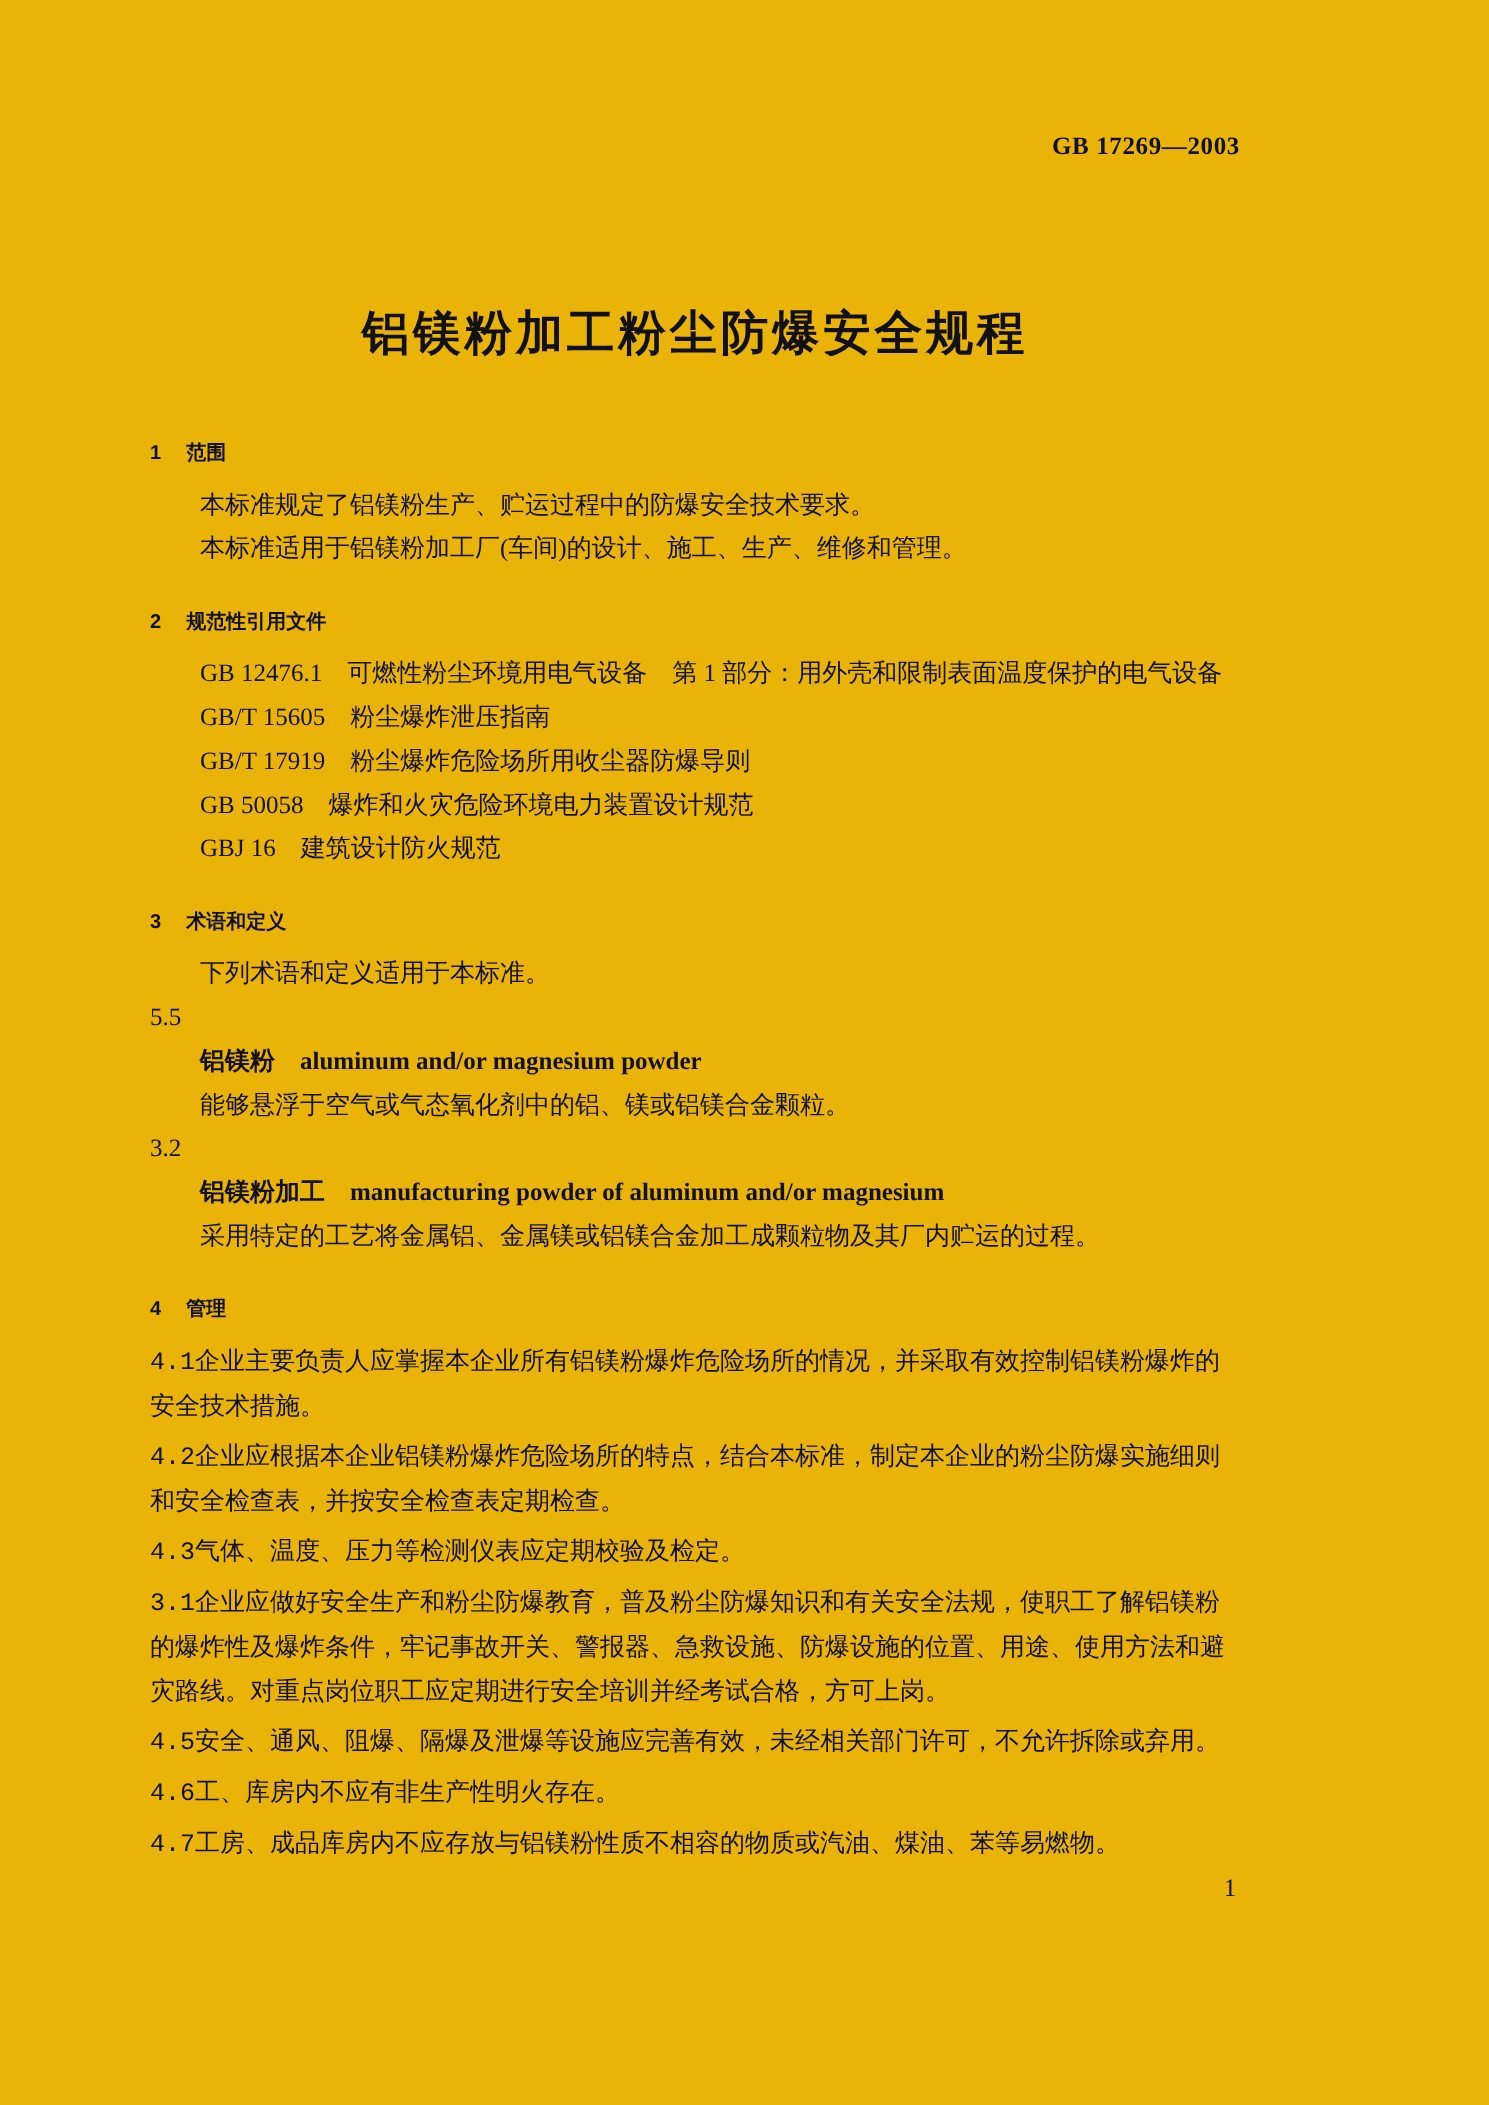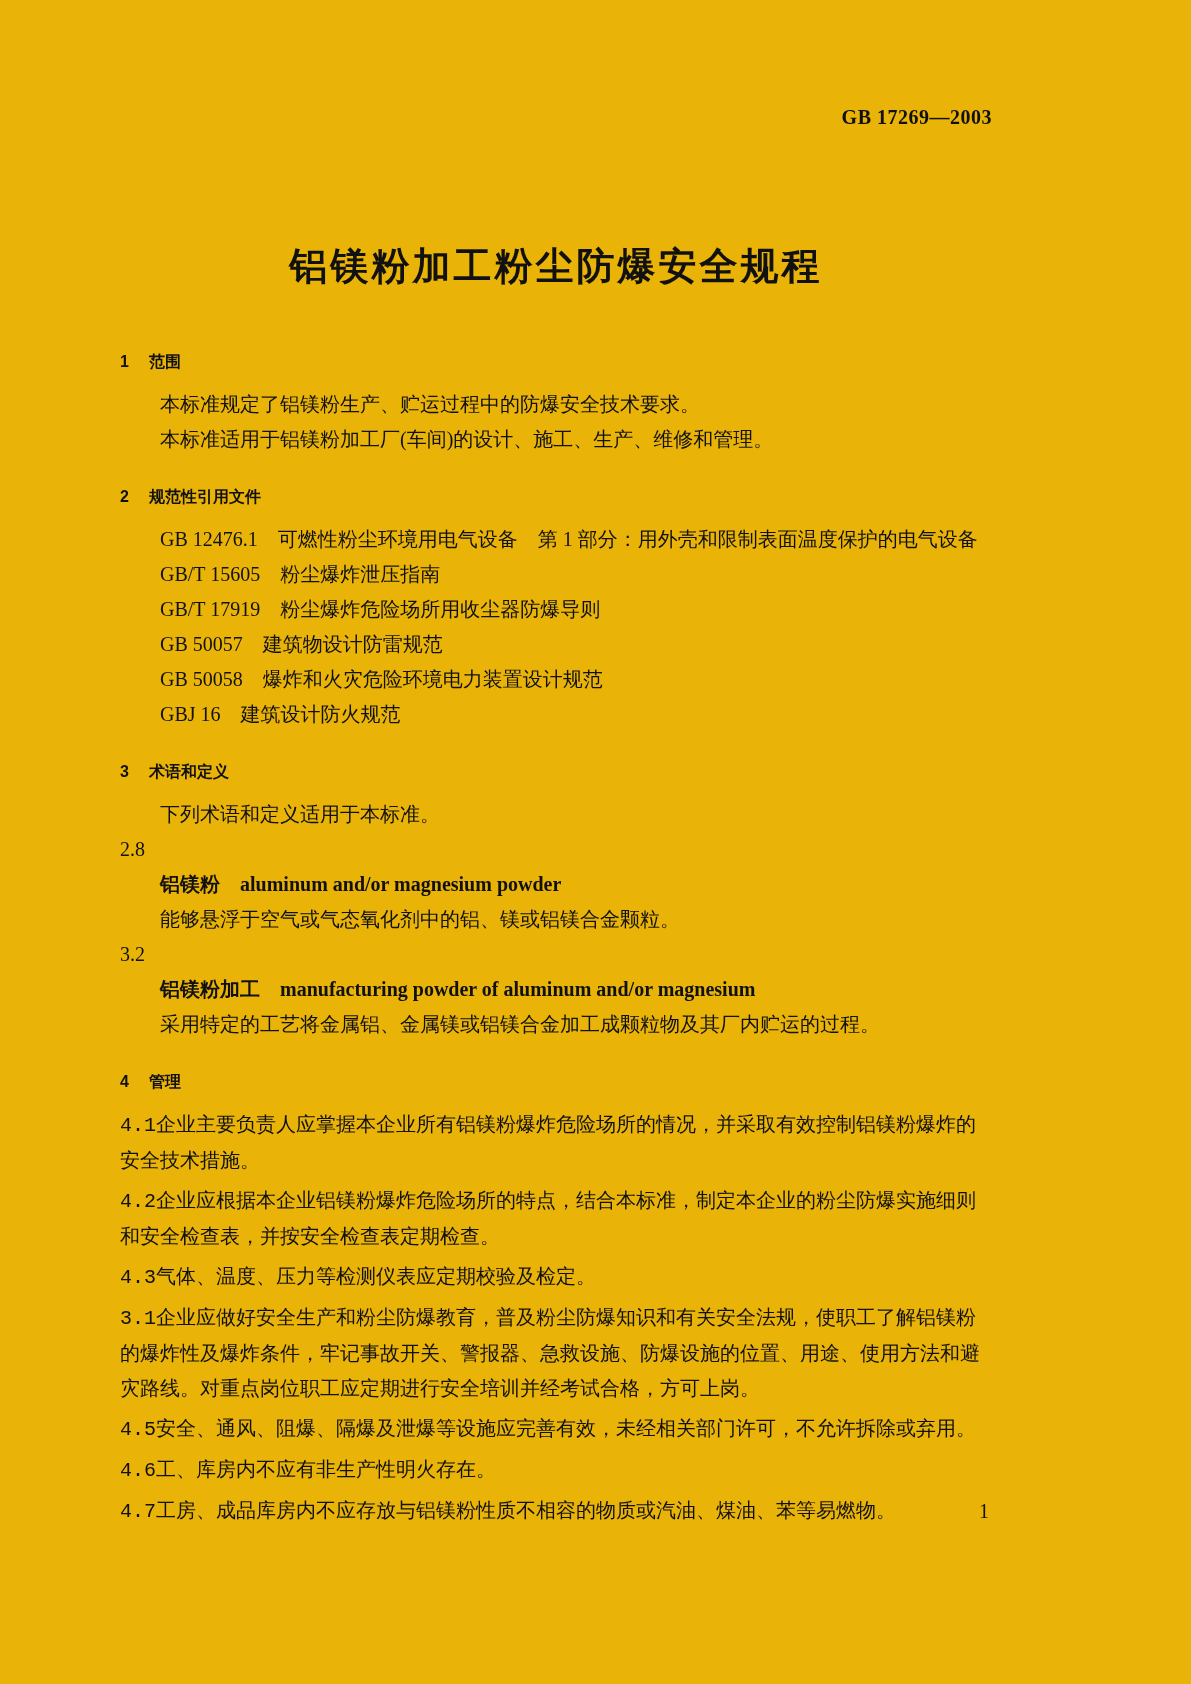"GB 50057 建筑物设计防雷规范" p.body { html: <p>GB 50057 建筑物设计防雷规范</p> -> none }
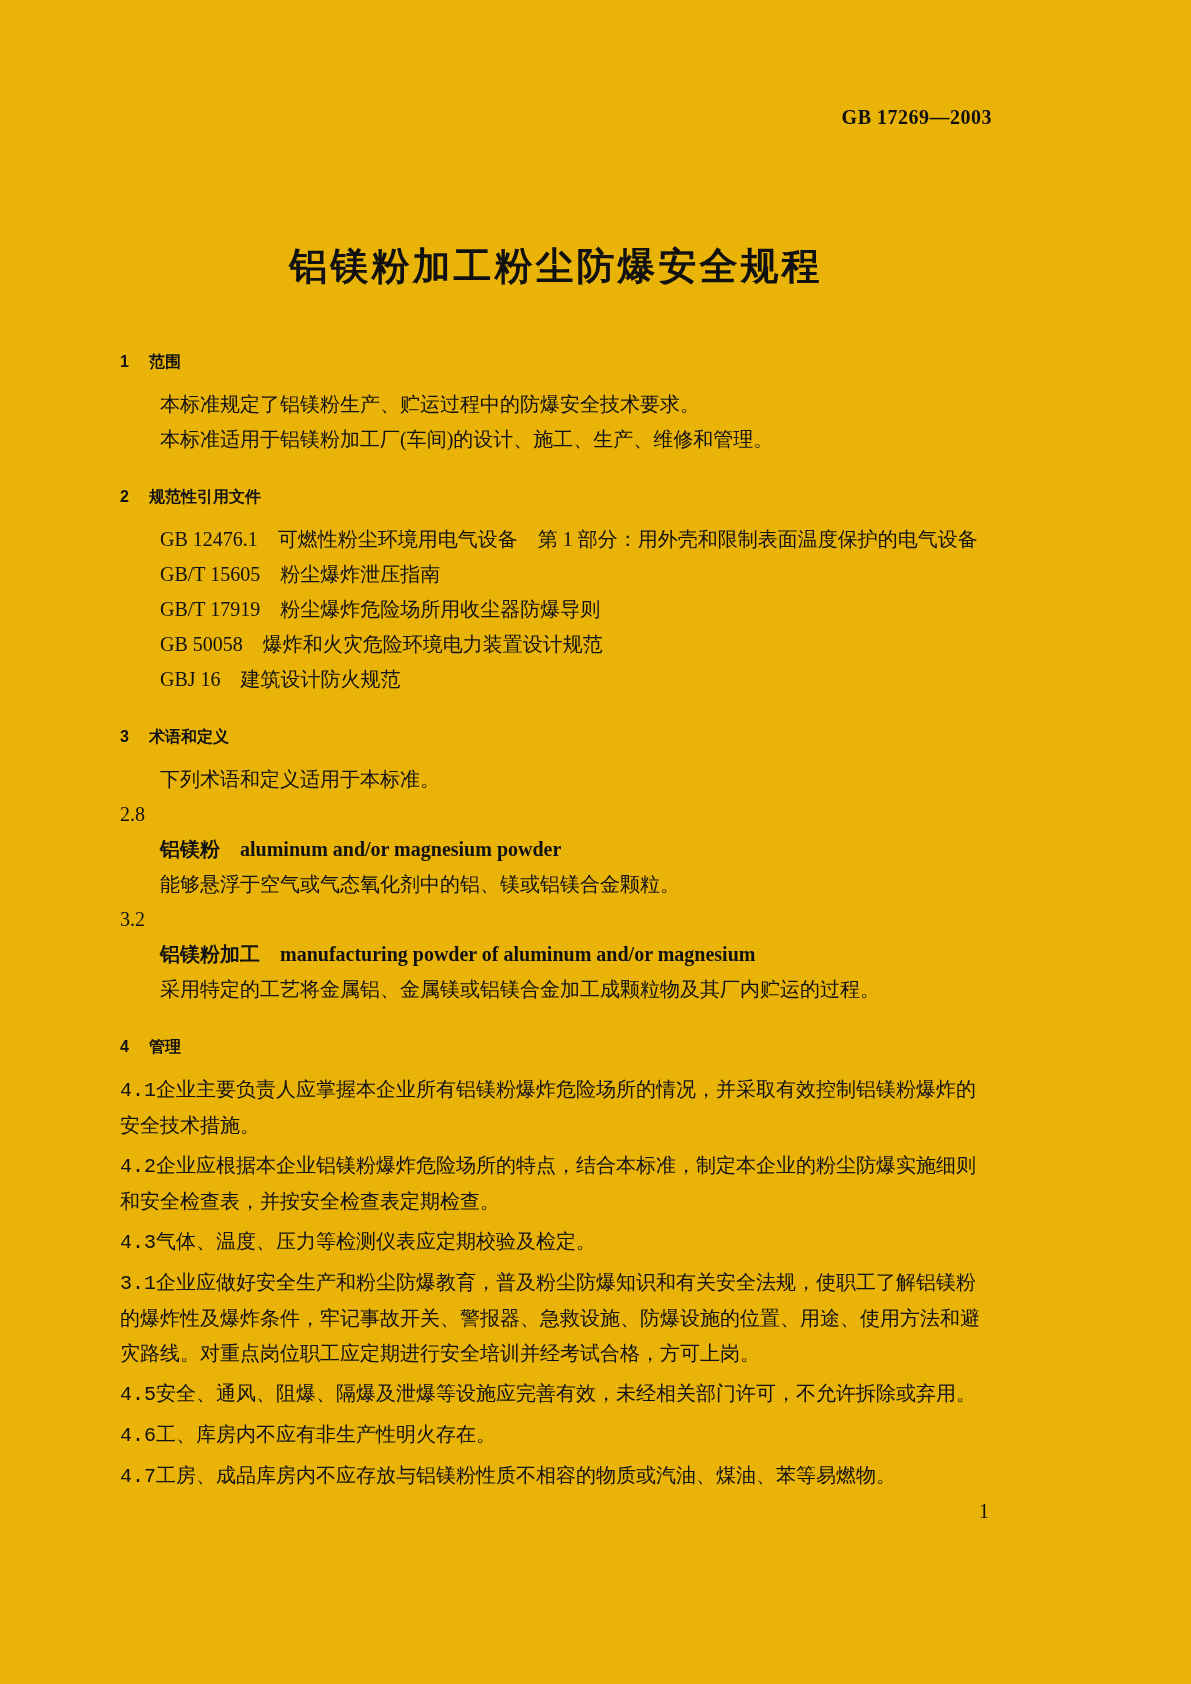"2.8" p.body { text: 2.8 -> 5.5 }
